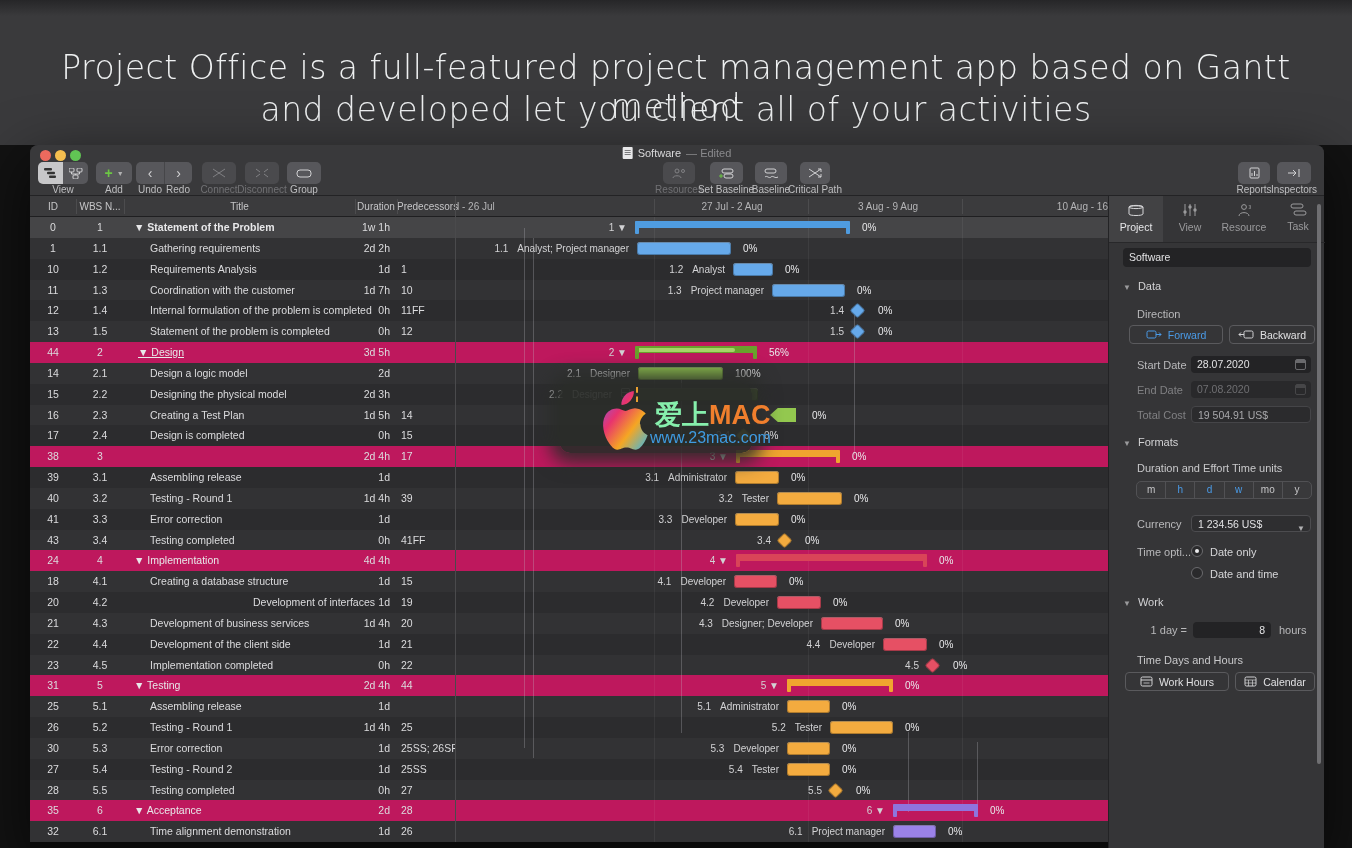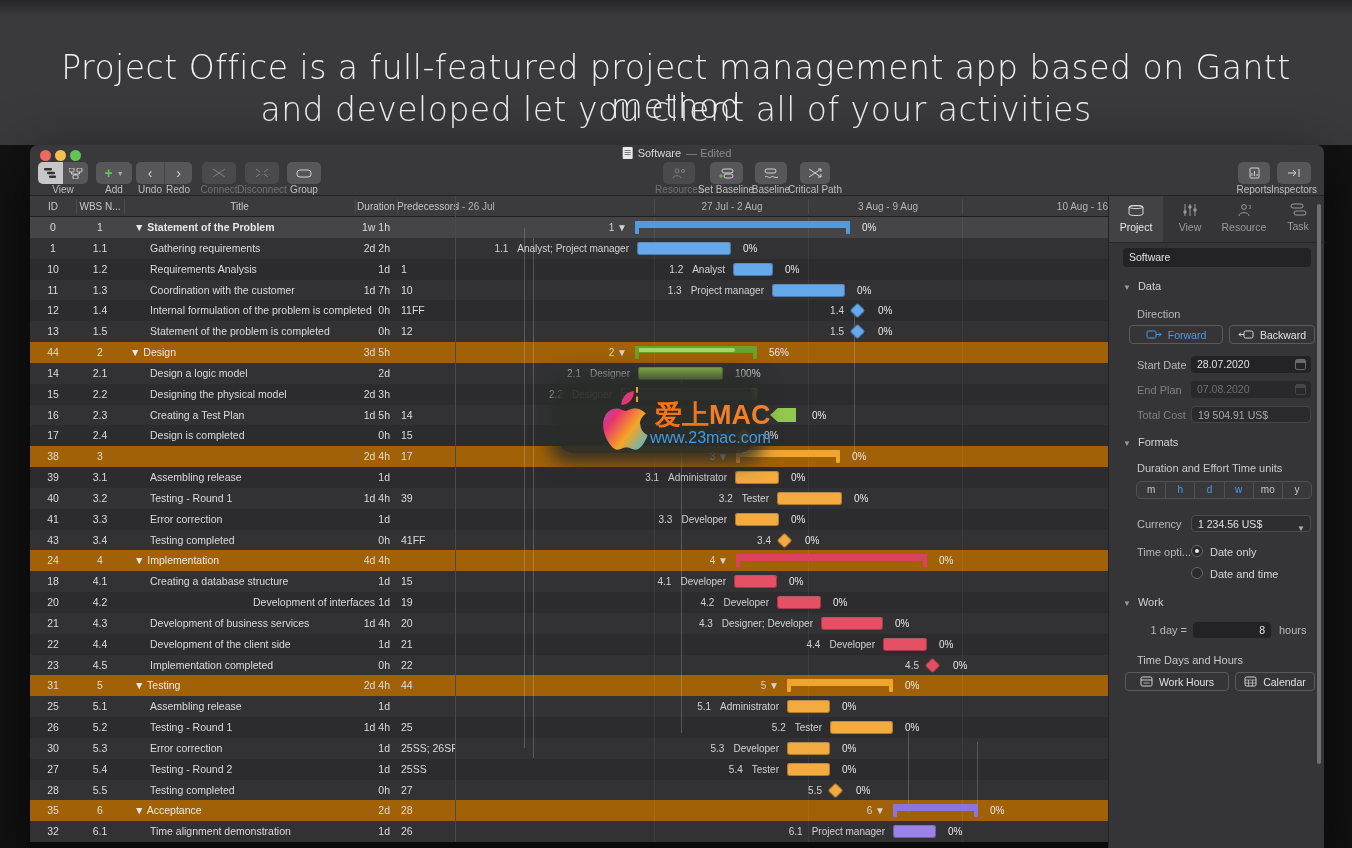"44" .trow.summary { background: #a16207 -> #be185d }
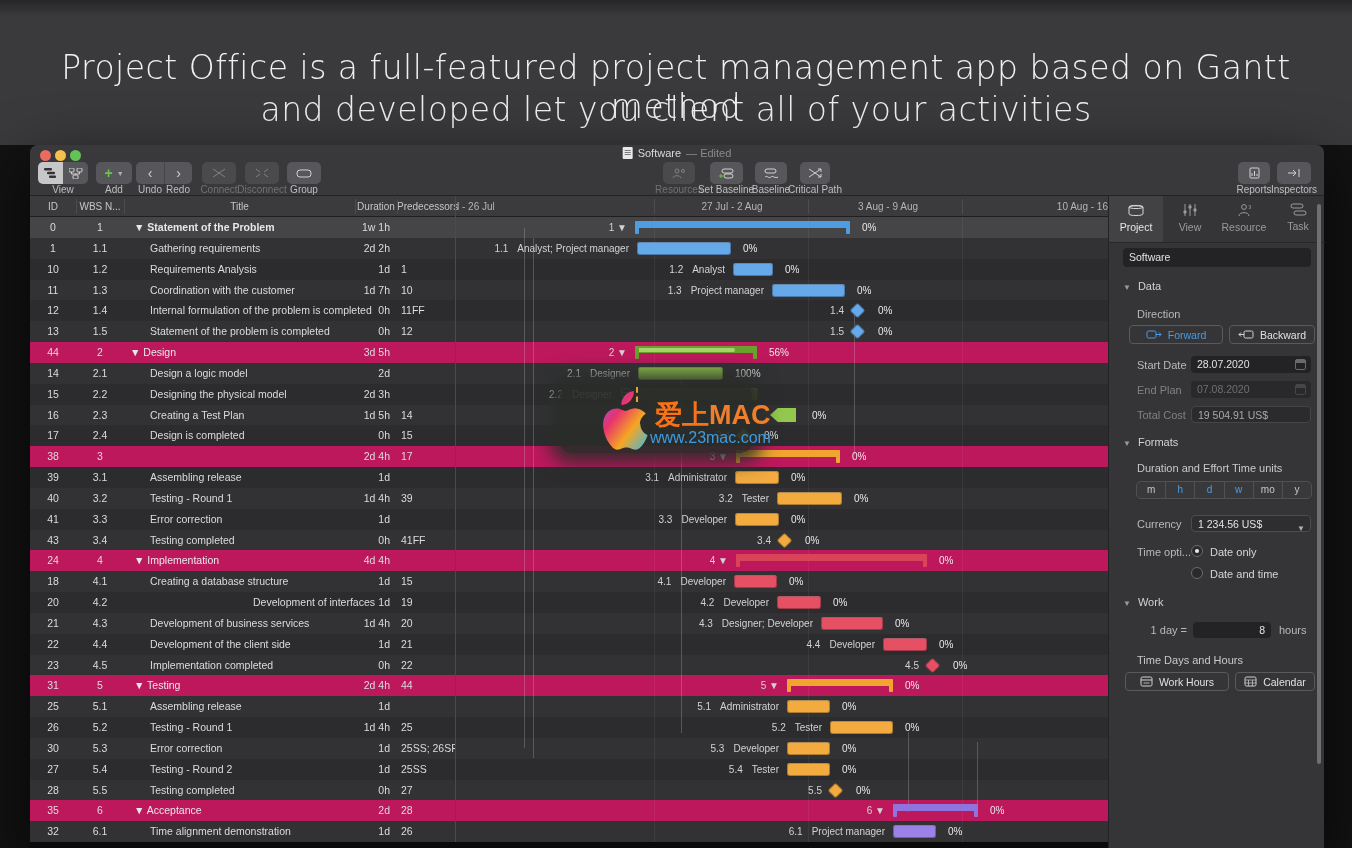"▼ Design" span.tcell { left: 100px -> 108px; text-decoration: none -> underline }
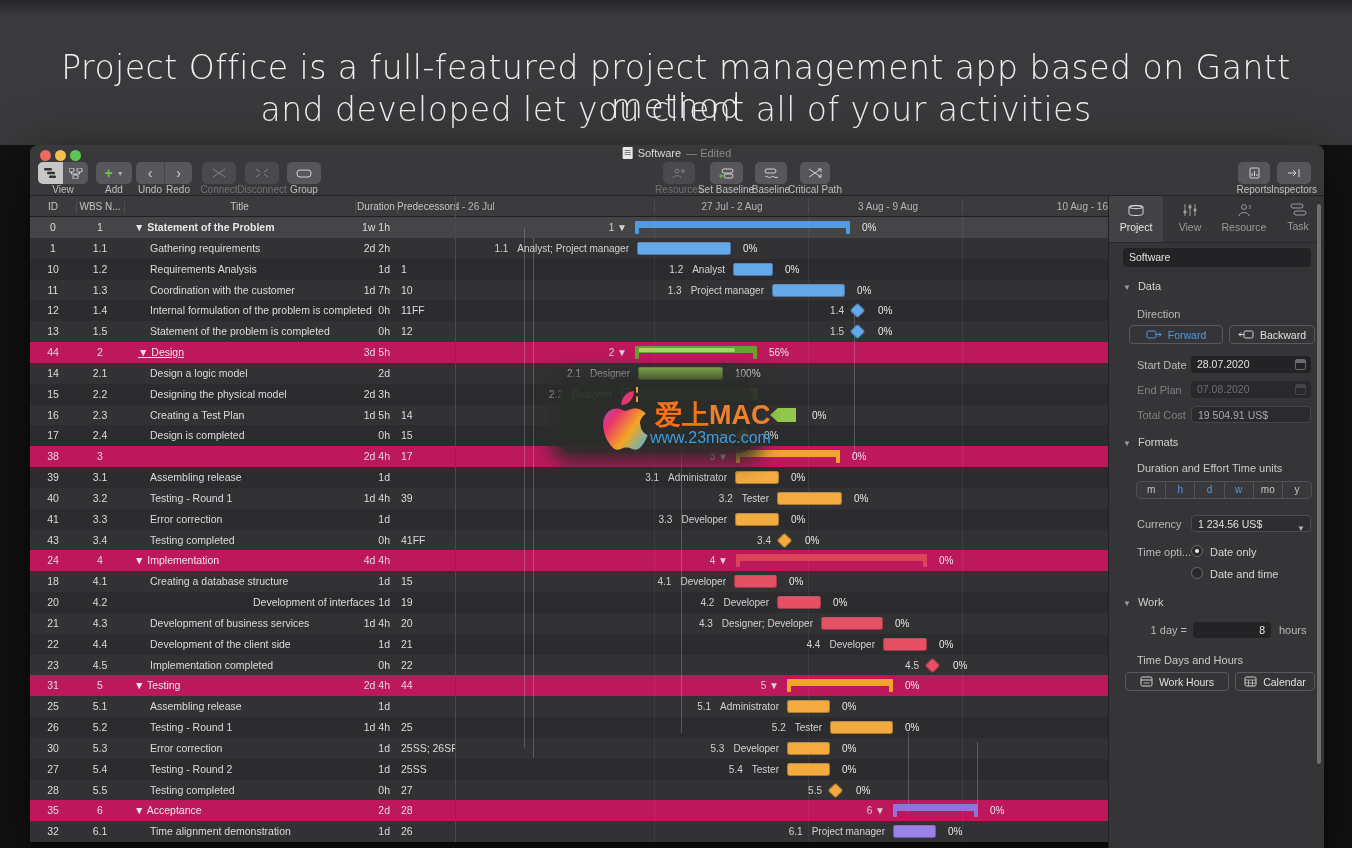"End Plan" div.ilabel { text: Plan -> Date }
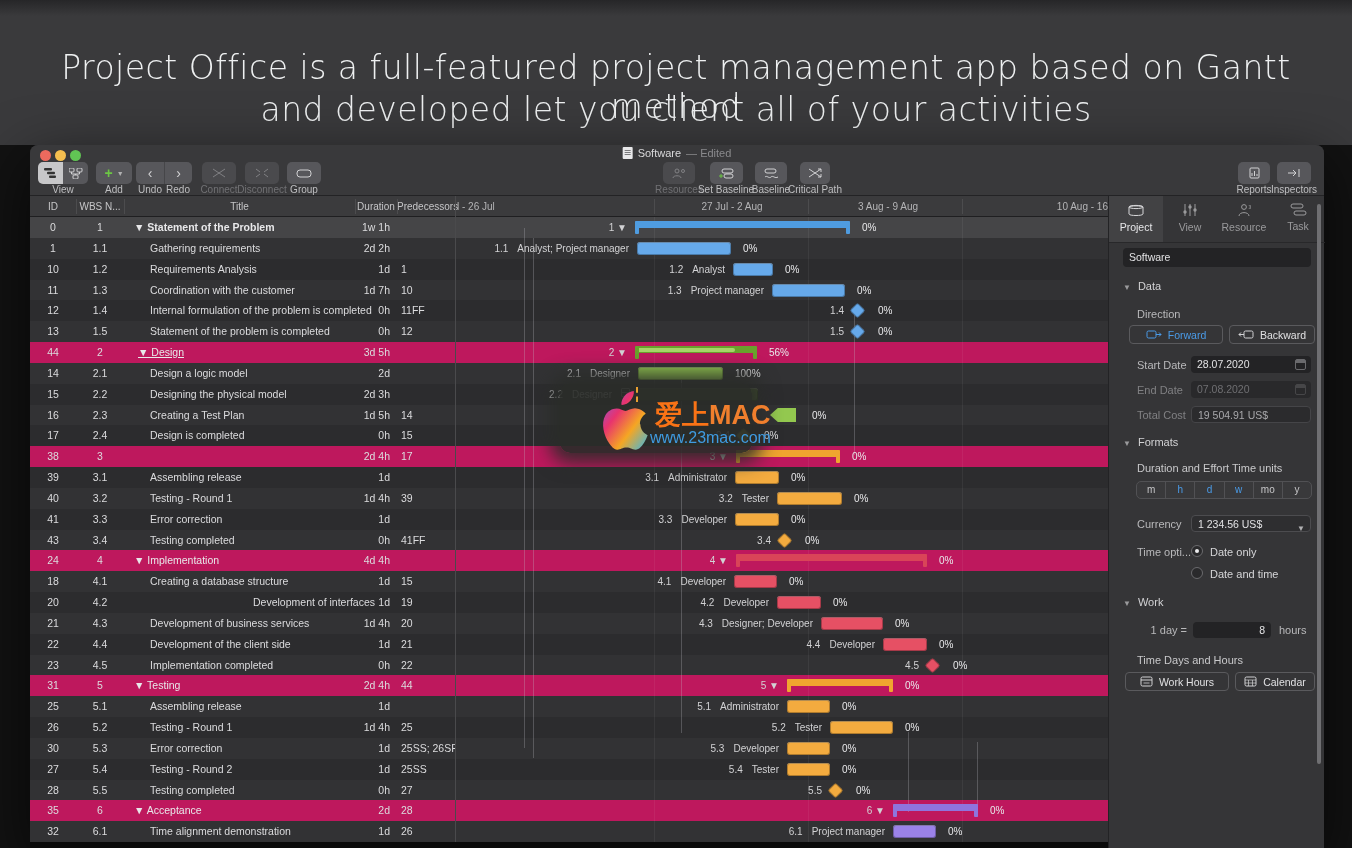"爱上" #wm-cn .cn1 { color: #f97316 -> #86efac }
